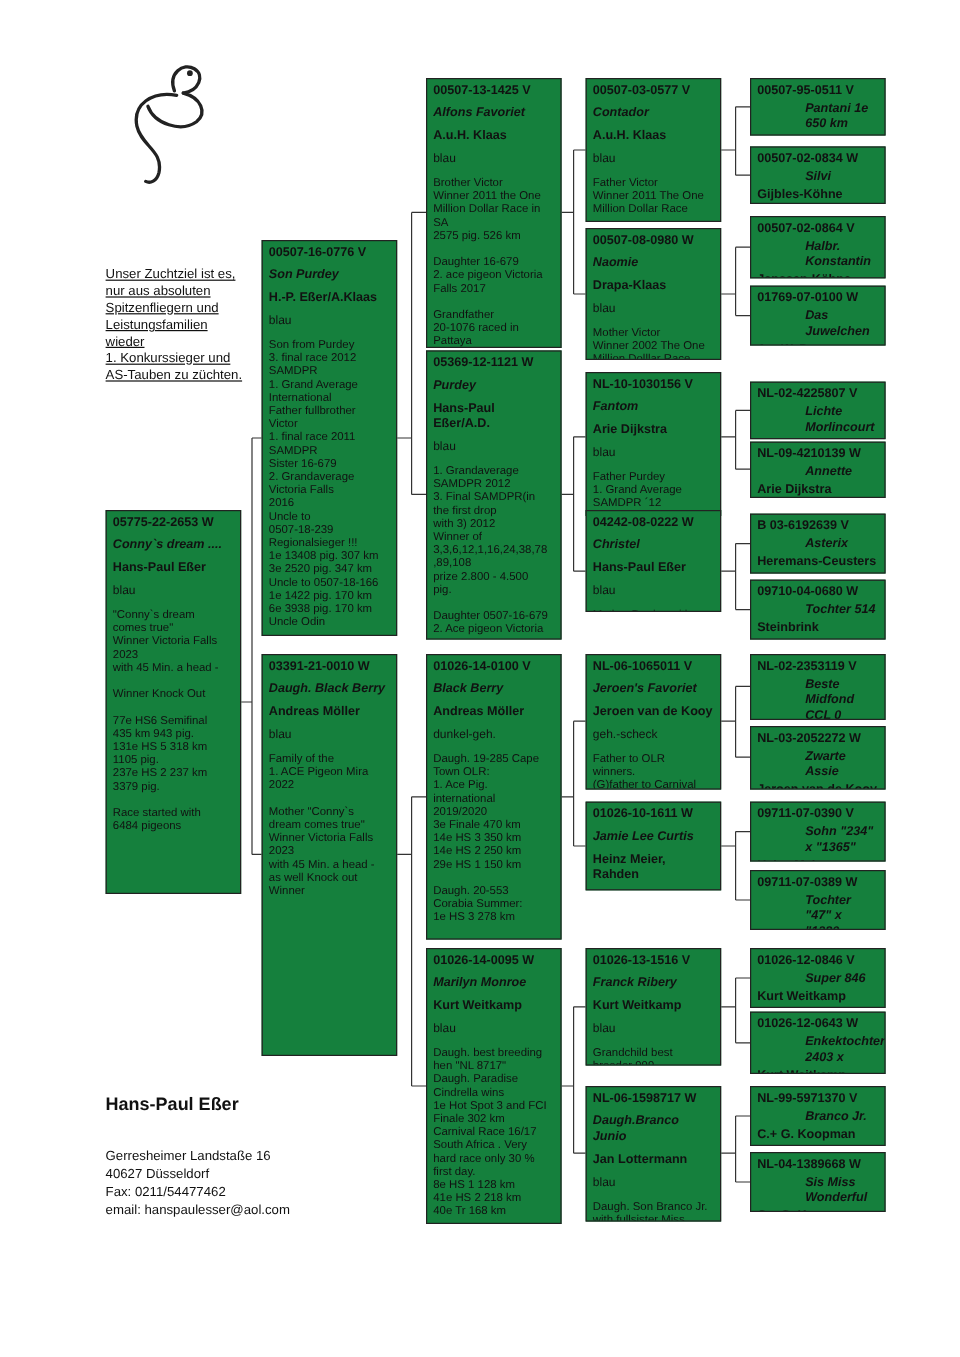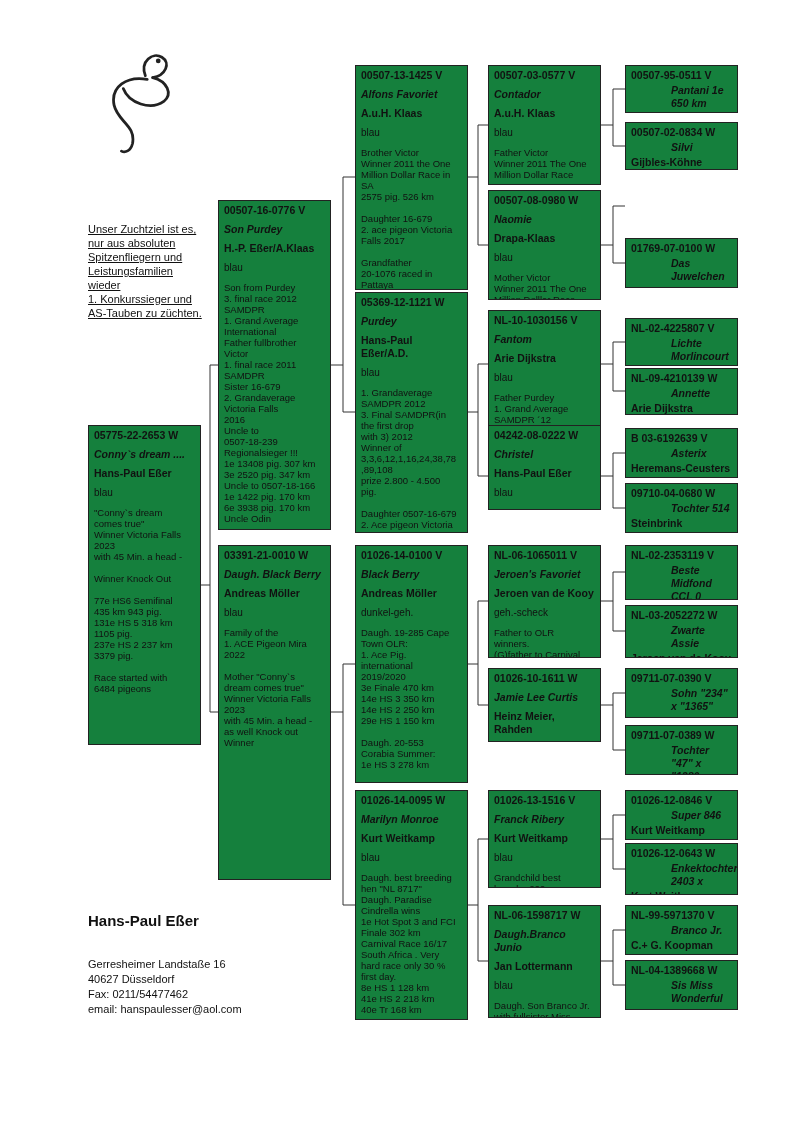"00507-02-0864 V" div.pbox { html: none -> <div> <div>00507-02-0864 V</div> <div>Halbr. Konstantin</div> <div>Janssen-Köhne</div> </div> }
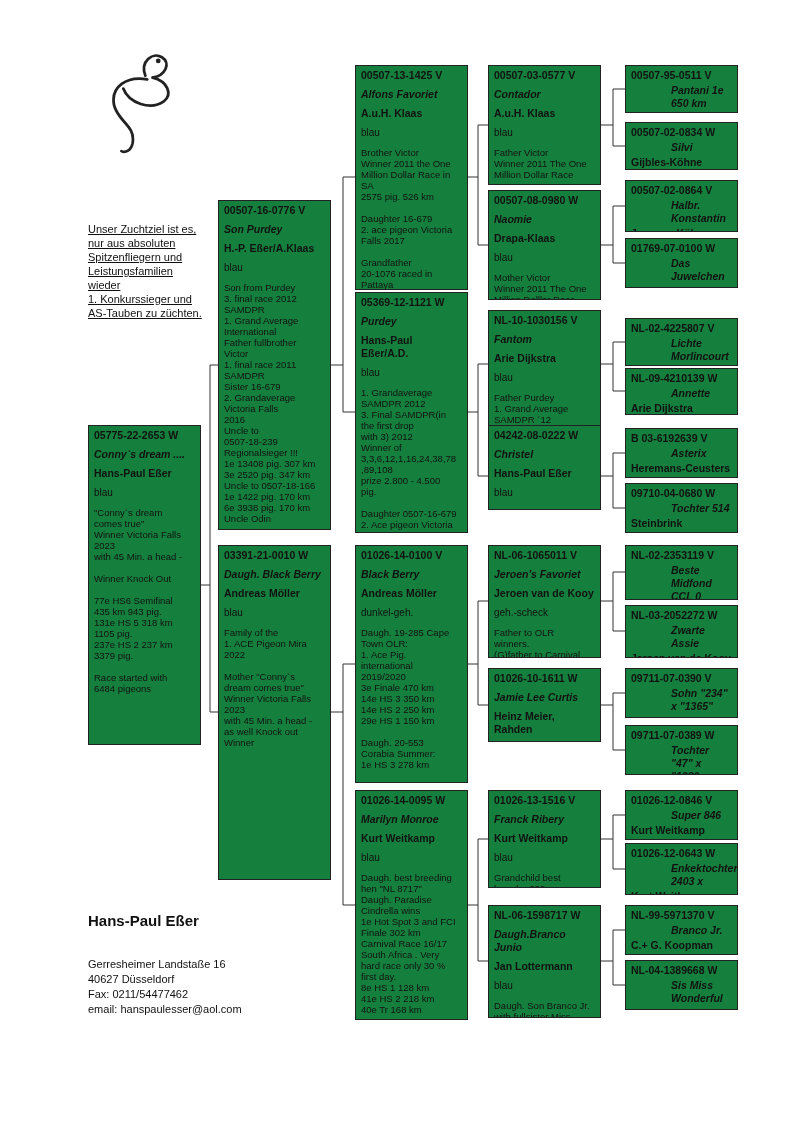"Mother Victor" div.details { text: 2011 -> 2002 }
